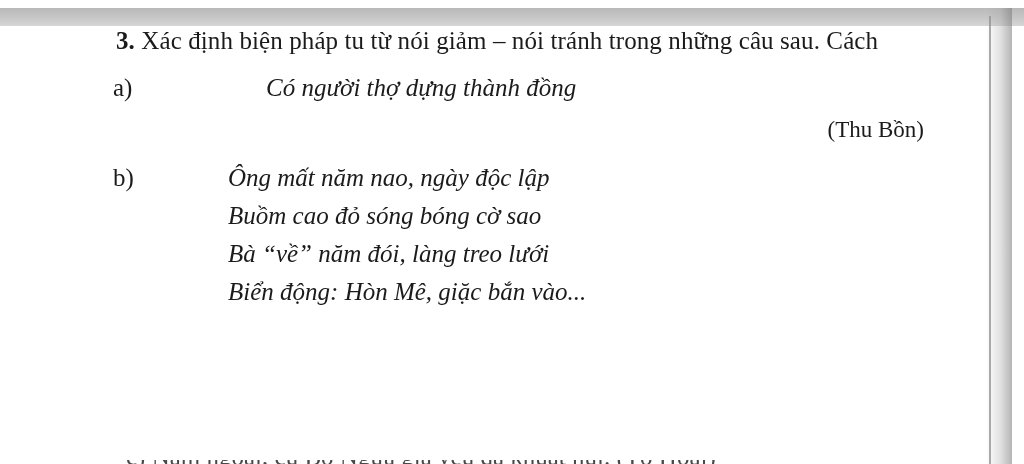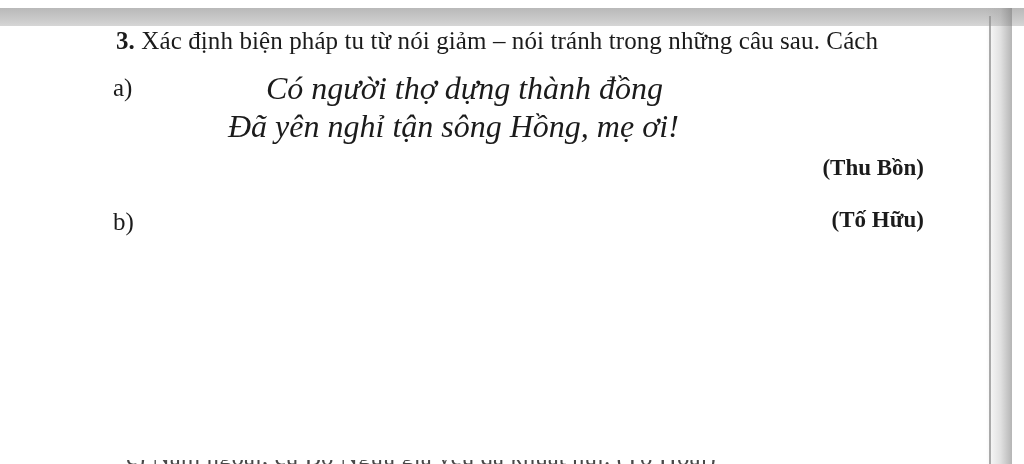"Có người thợ dựng thành" .verse { font-size: 32px -> 25px }
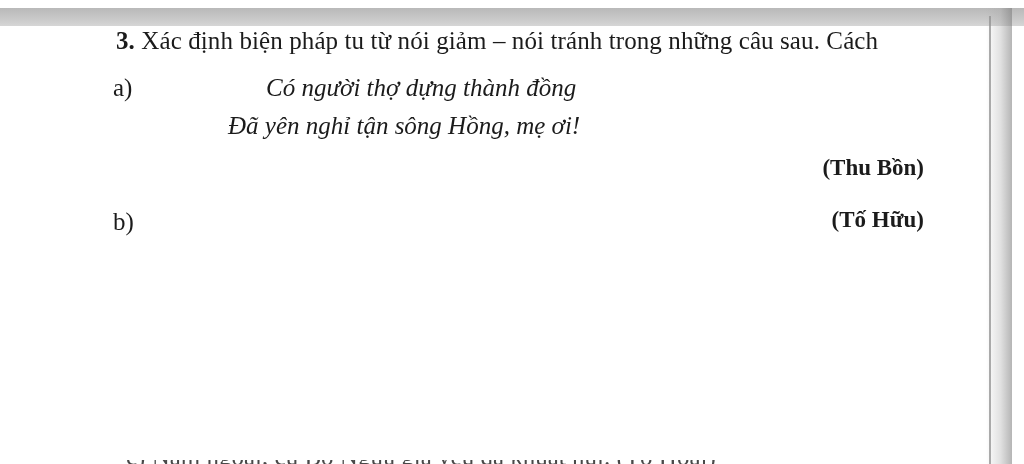"Đã yên nghỉ tận sông" div.verse { html: <div>Đã yên nghỉ tận sông Hồng, mẹ ơi!</div> -> none }
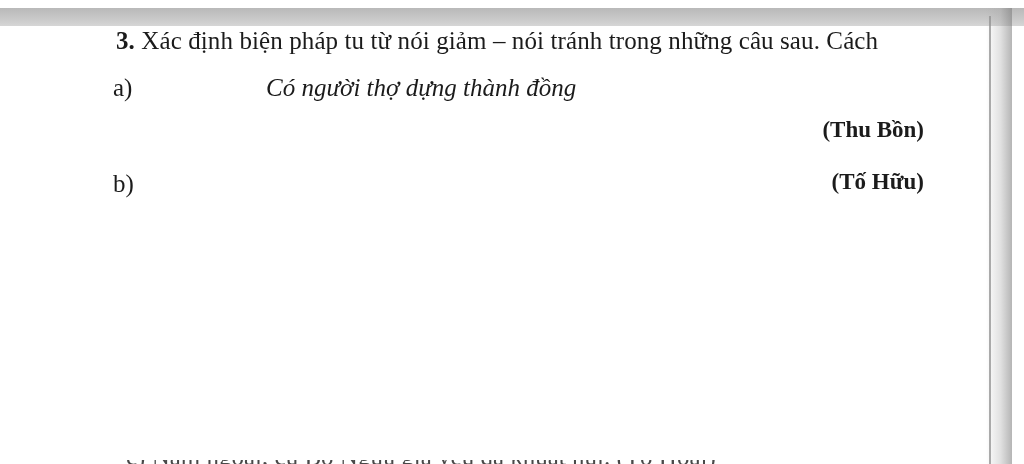"(Thu Bồn)" .attrib { font-weight: bold -> normal }
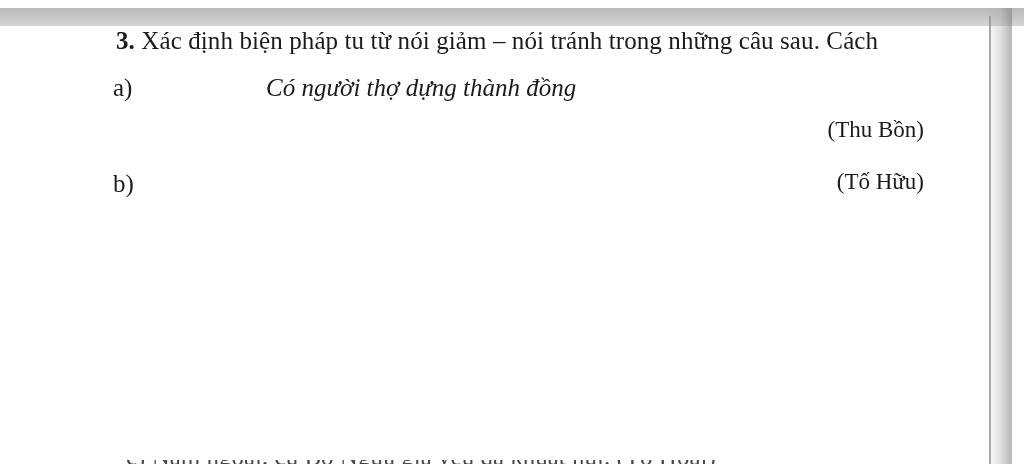"Ông mất năm nao, ngày" div.verses { html: none -> <div> <div>Ông mất năm nao, ngày độc lập</div> <div>Buồm cao đỏ sóng bóng cờ sao</div> <div>Bà “về” năm đói, làng treo lưới</div> <div>Biển động: Hòn Mê, giặc bắn vào...</div> </div> }
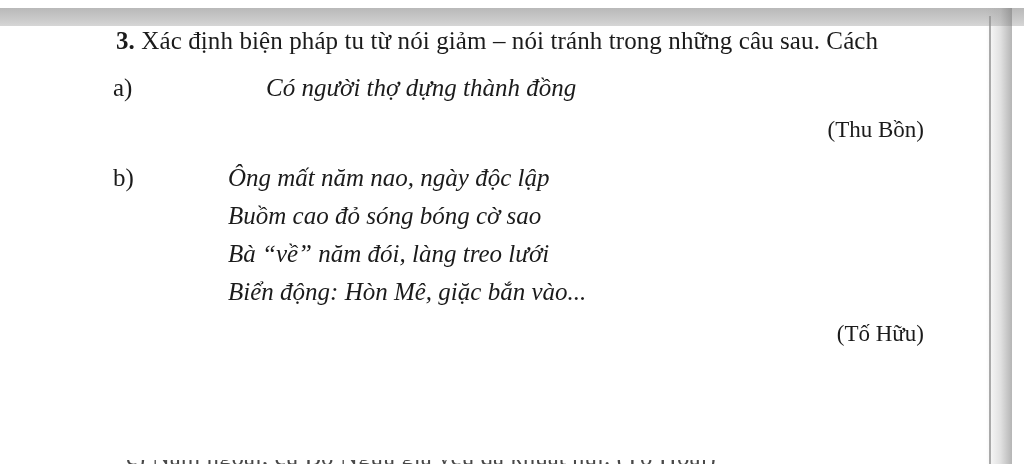"(Tố Hữu)" div.attrib { html: <div>(Tố Hữu)</div> -> none }
